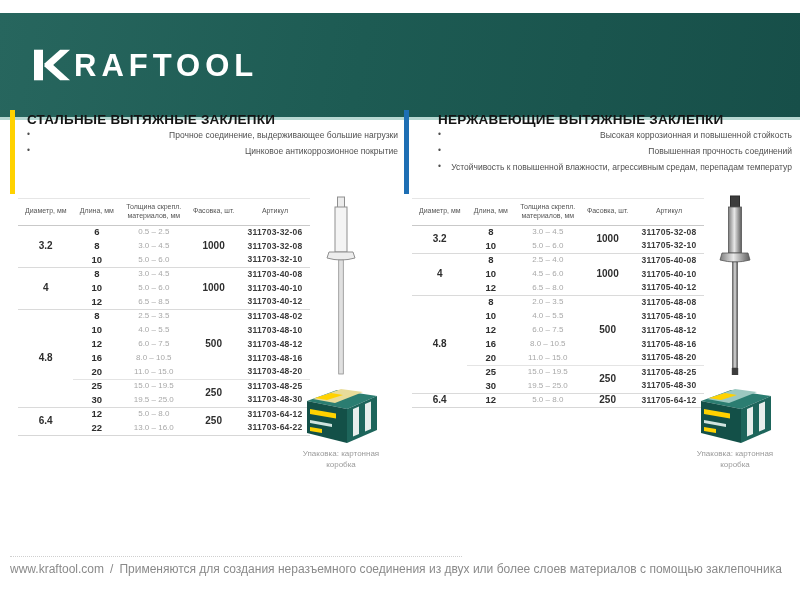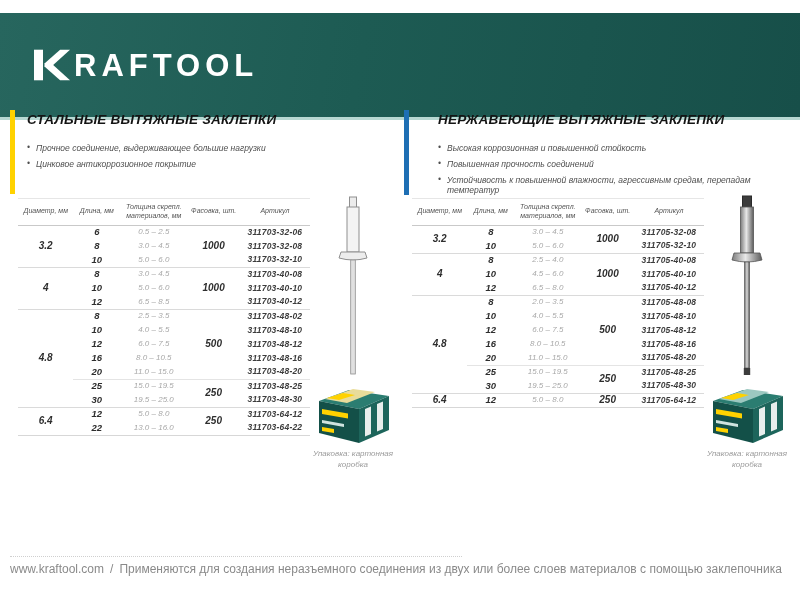"СТАЛЬНЫЕ ВЫТЯЖНЫЕ ЗАКЛЕПКИ" .section { font-style: italic -> none }
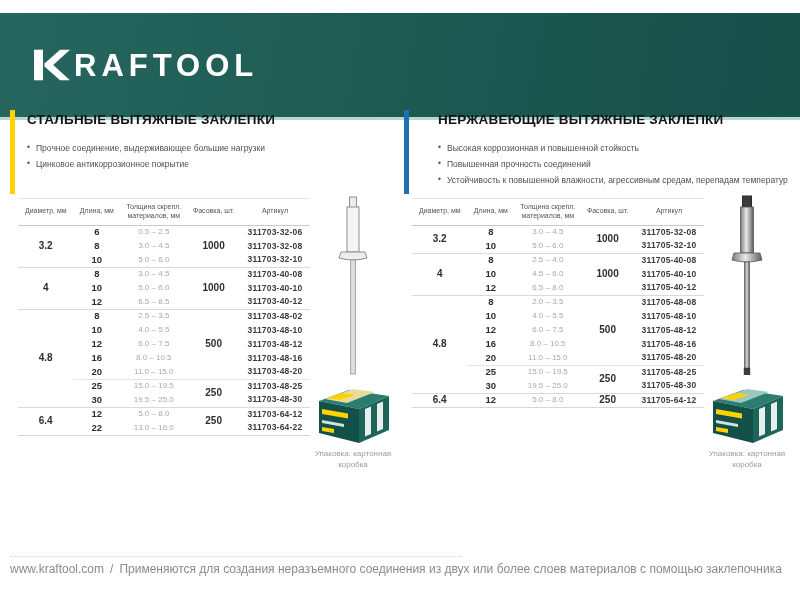"Прочное соединение, выдерживающее" .bullets { margin-top: 16px -> 3px; text-align: none -> right }
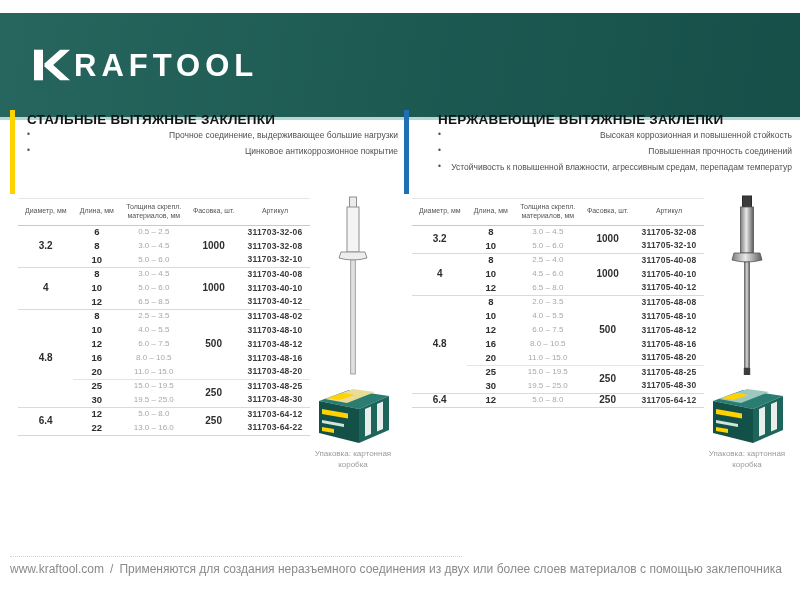"Упаковка: картонная коробка" .media { right: 0 -> 12px }
